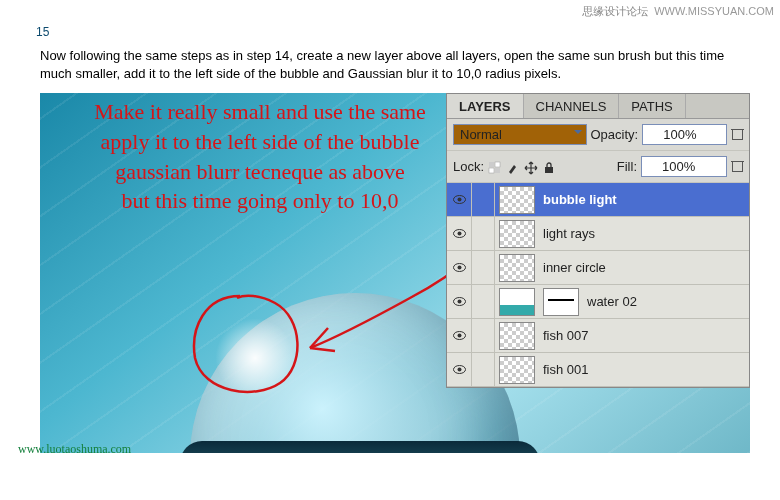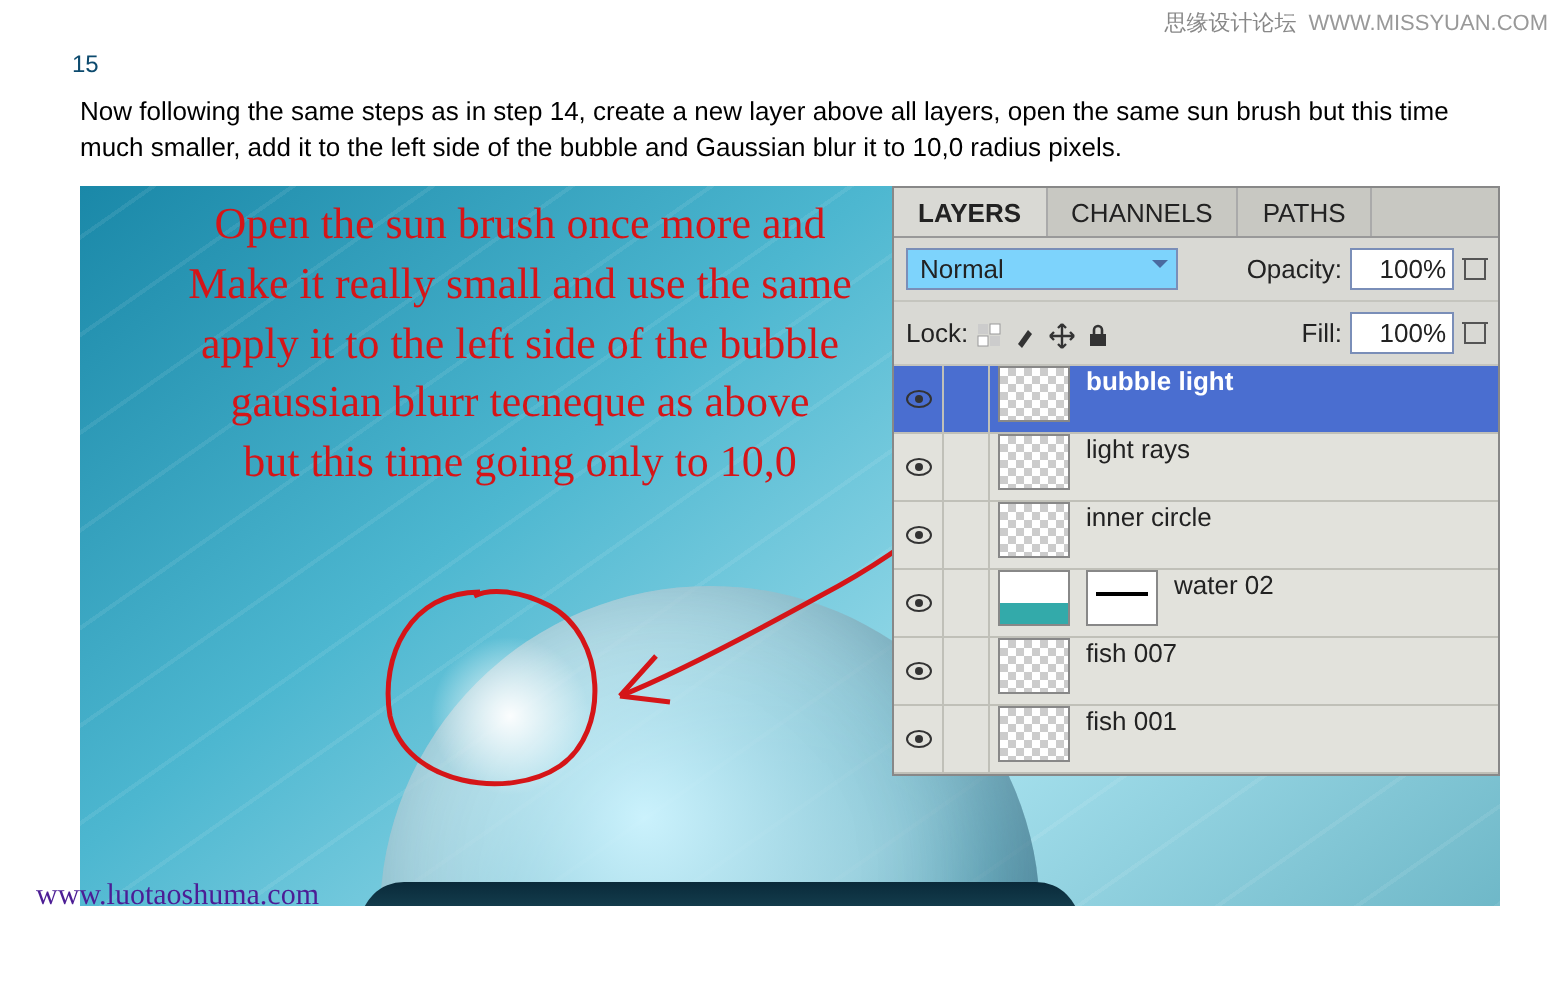"Open the sun brush once" div { html: <div>Open the sun brush once more and</div> -> none }
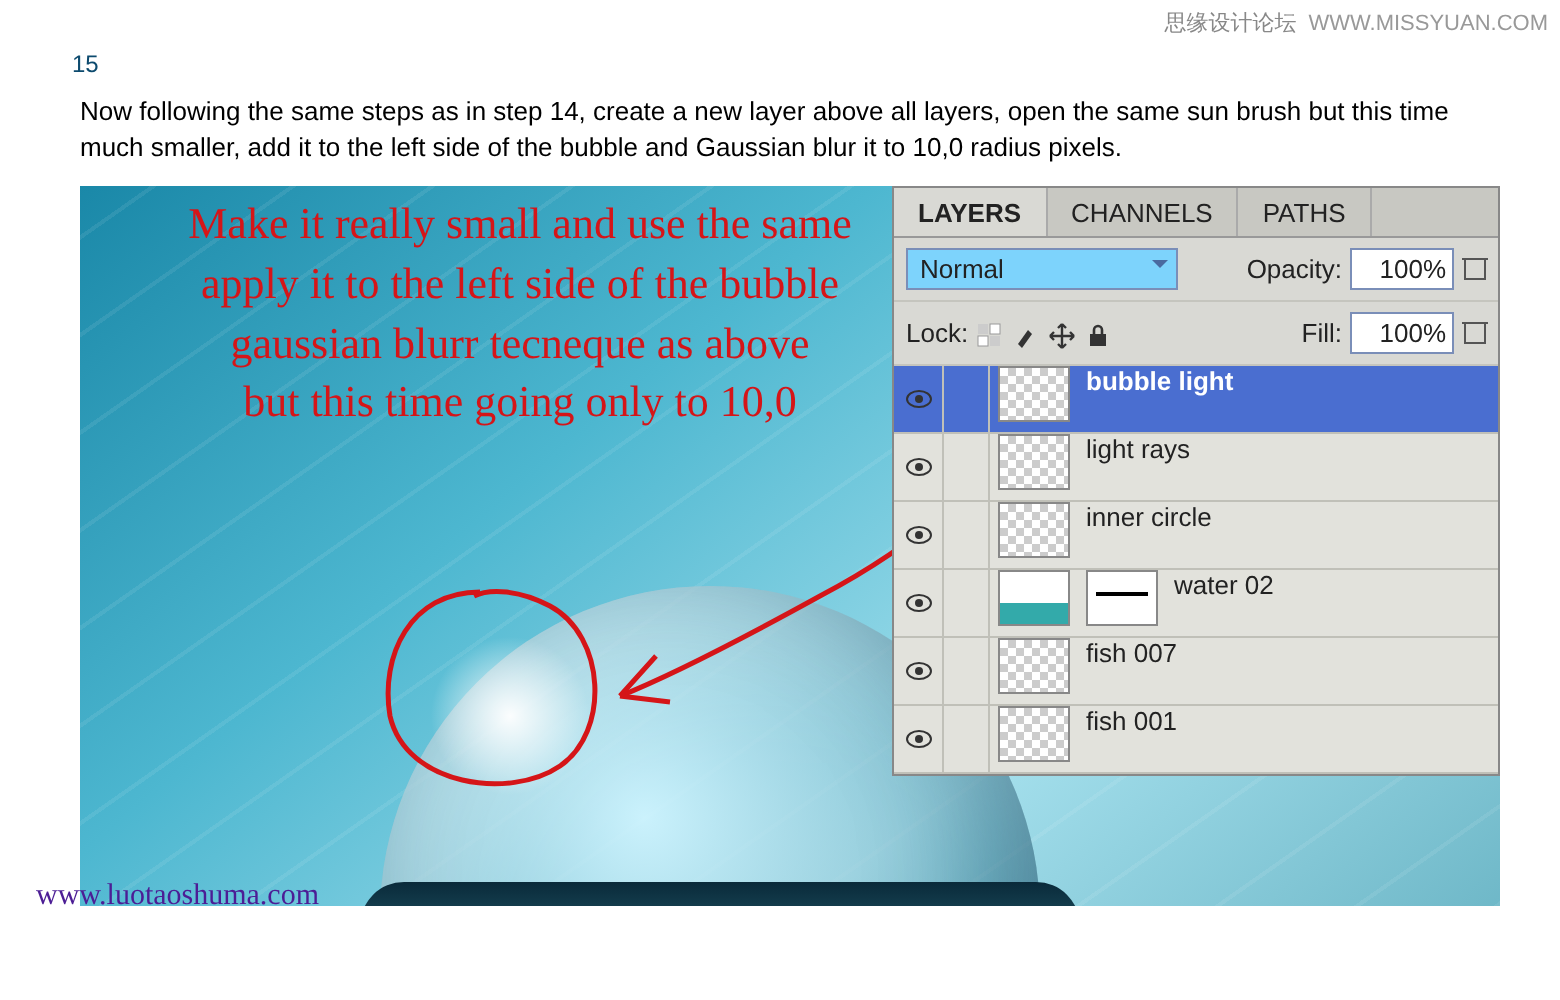"Normal" .sel { background: #7dd3fc -> #a16207 }
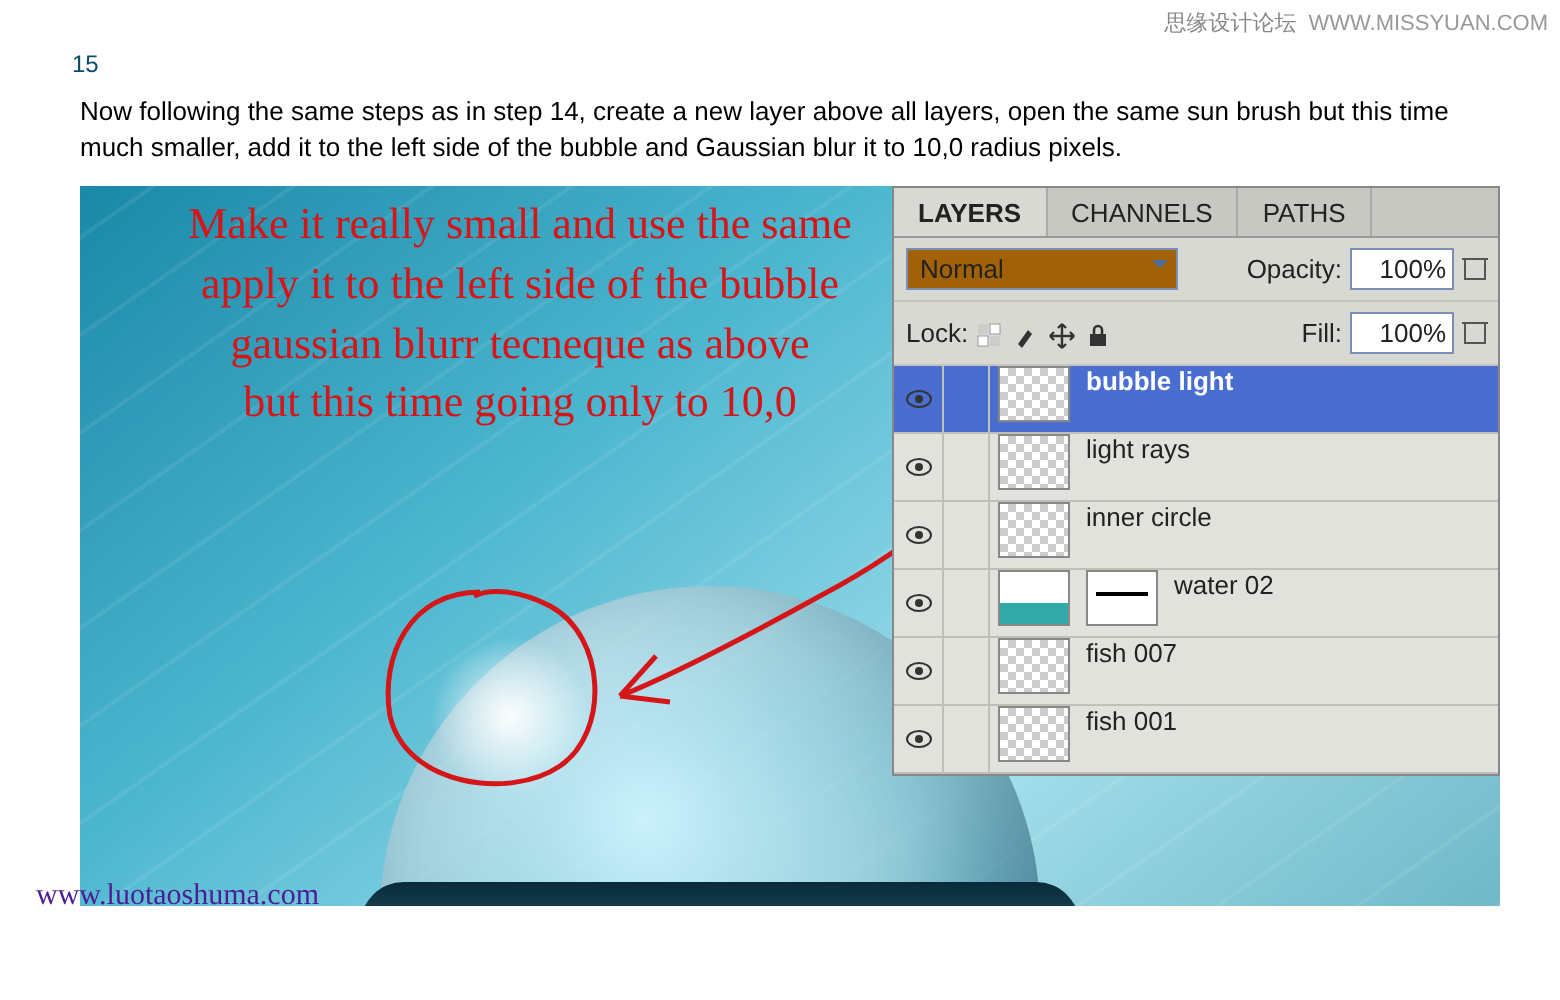"100%" .inp { padding: 2px 3px -> 2px 20px; text-align: right -> left }
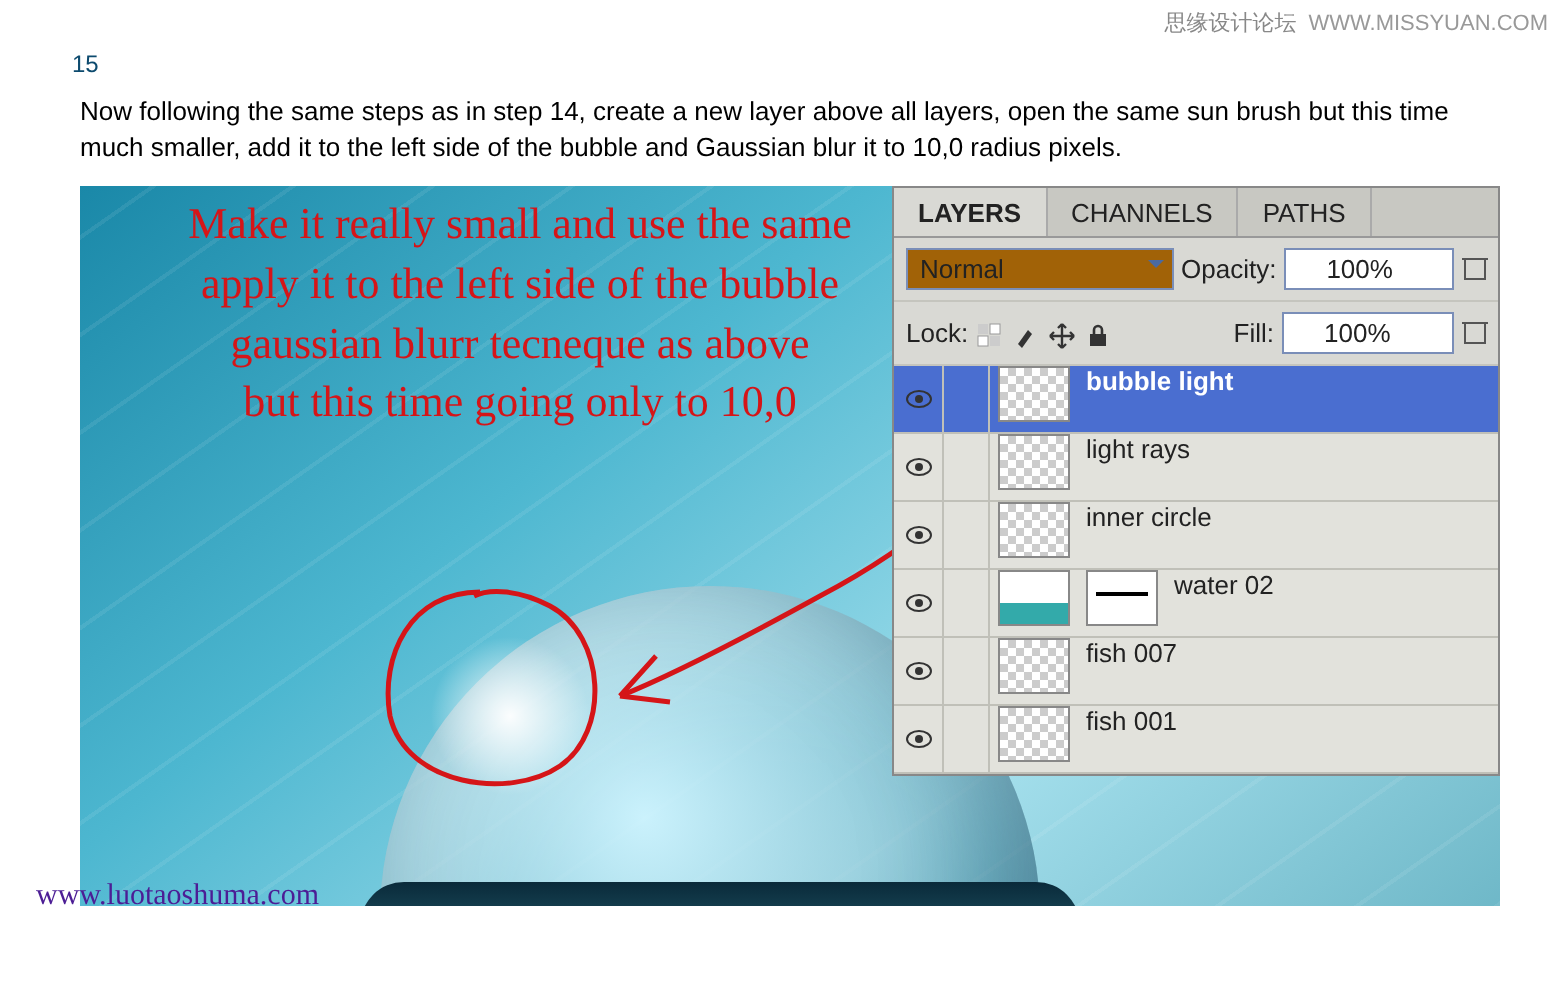"bubble light" .layer { align-items: flex-start -> center }
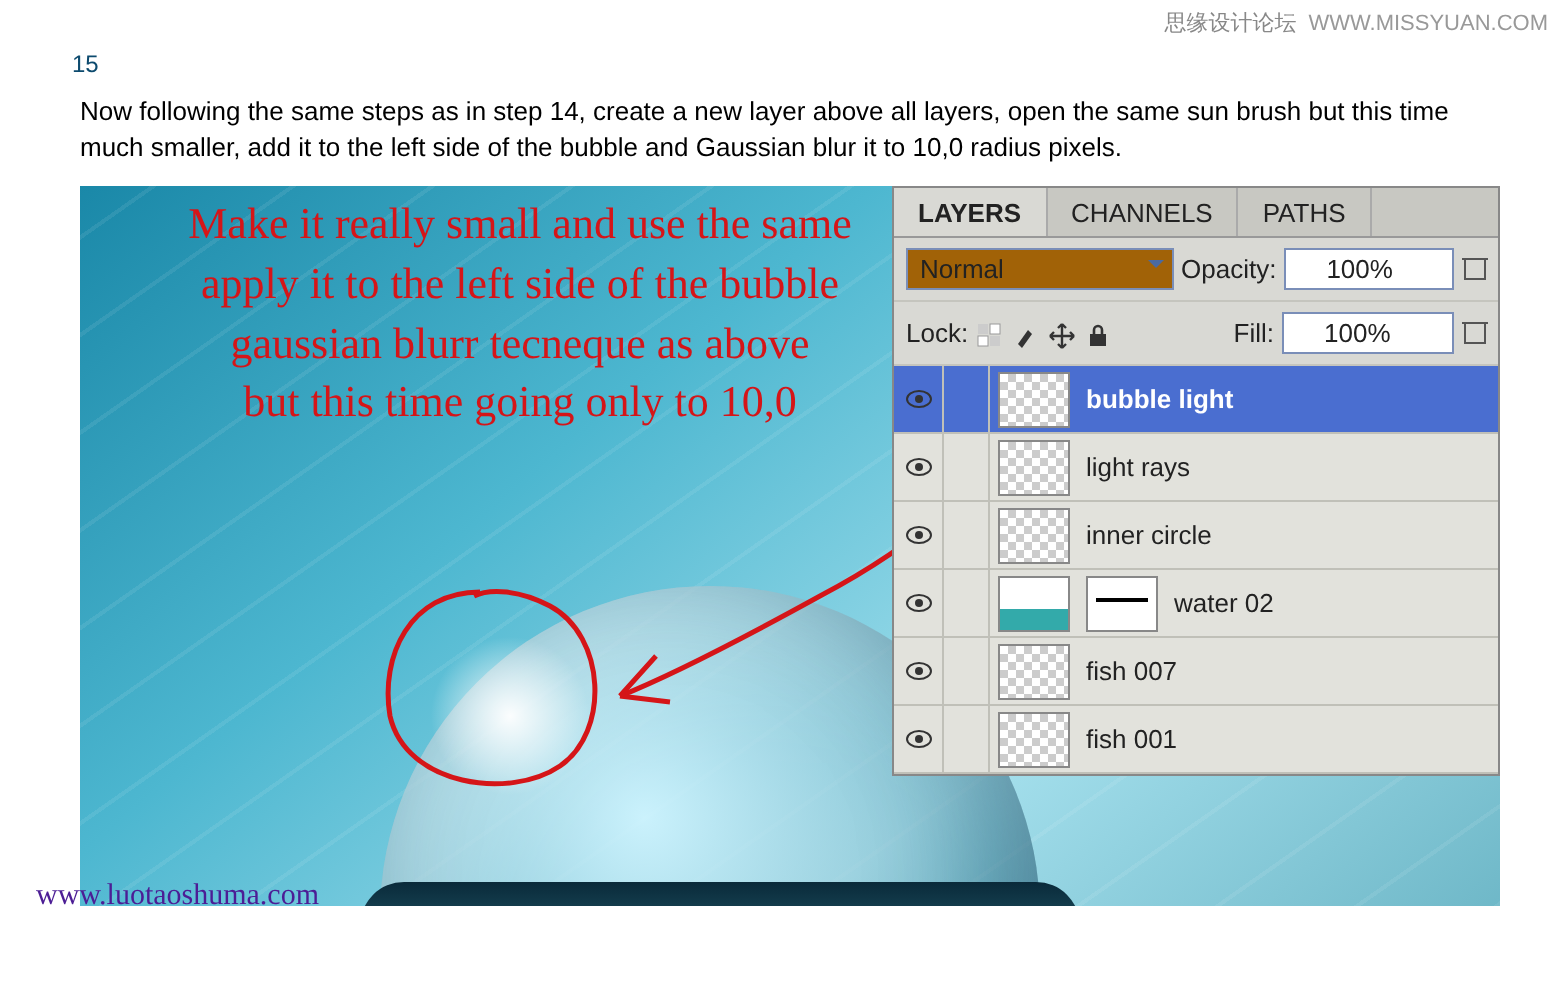"www.luotaoshuma.com" .wm-bot { color: #4c1d95 -> #15803d; font-size: 15px -> 12px }
